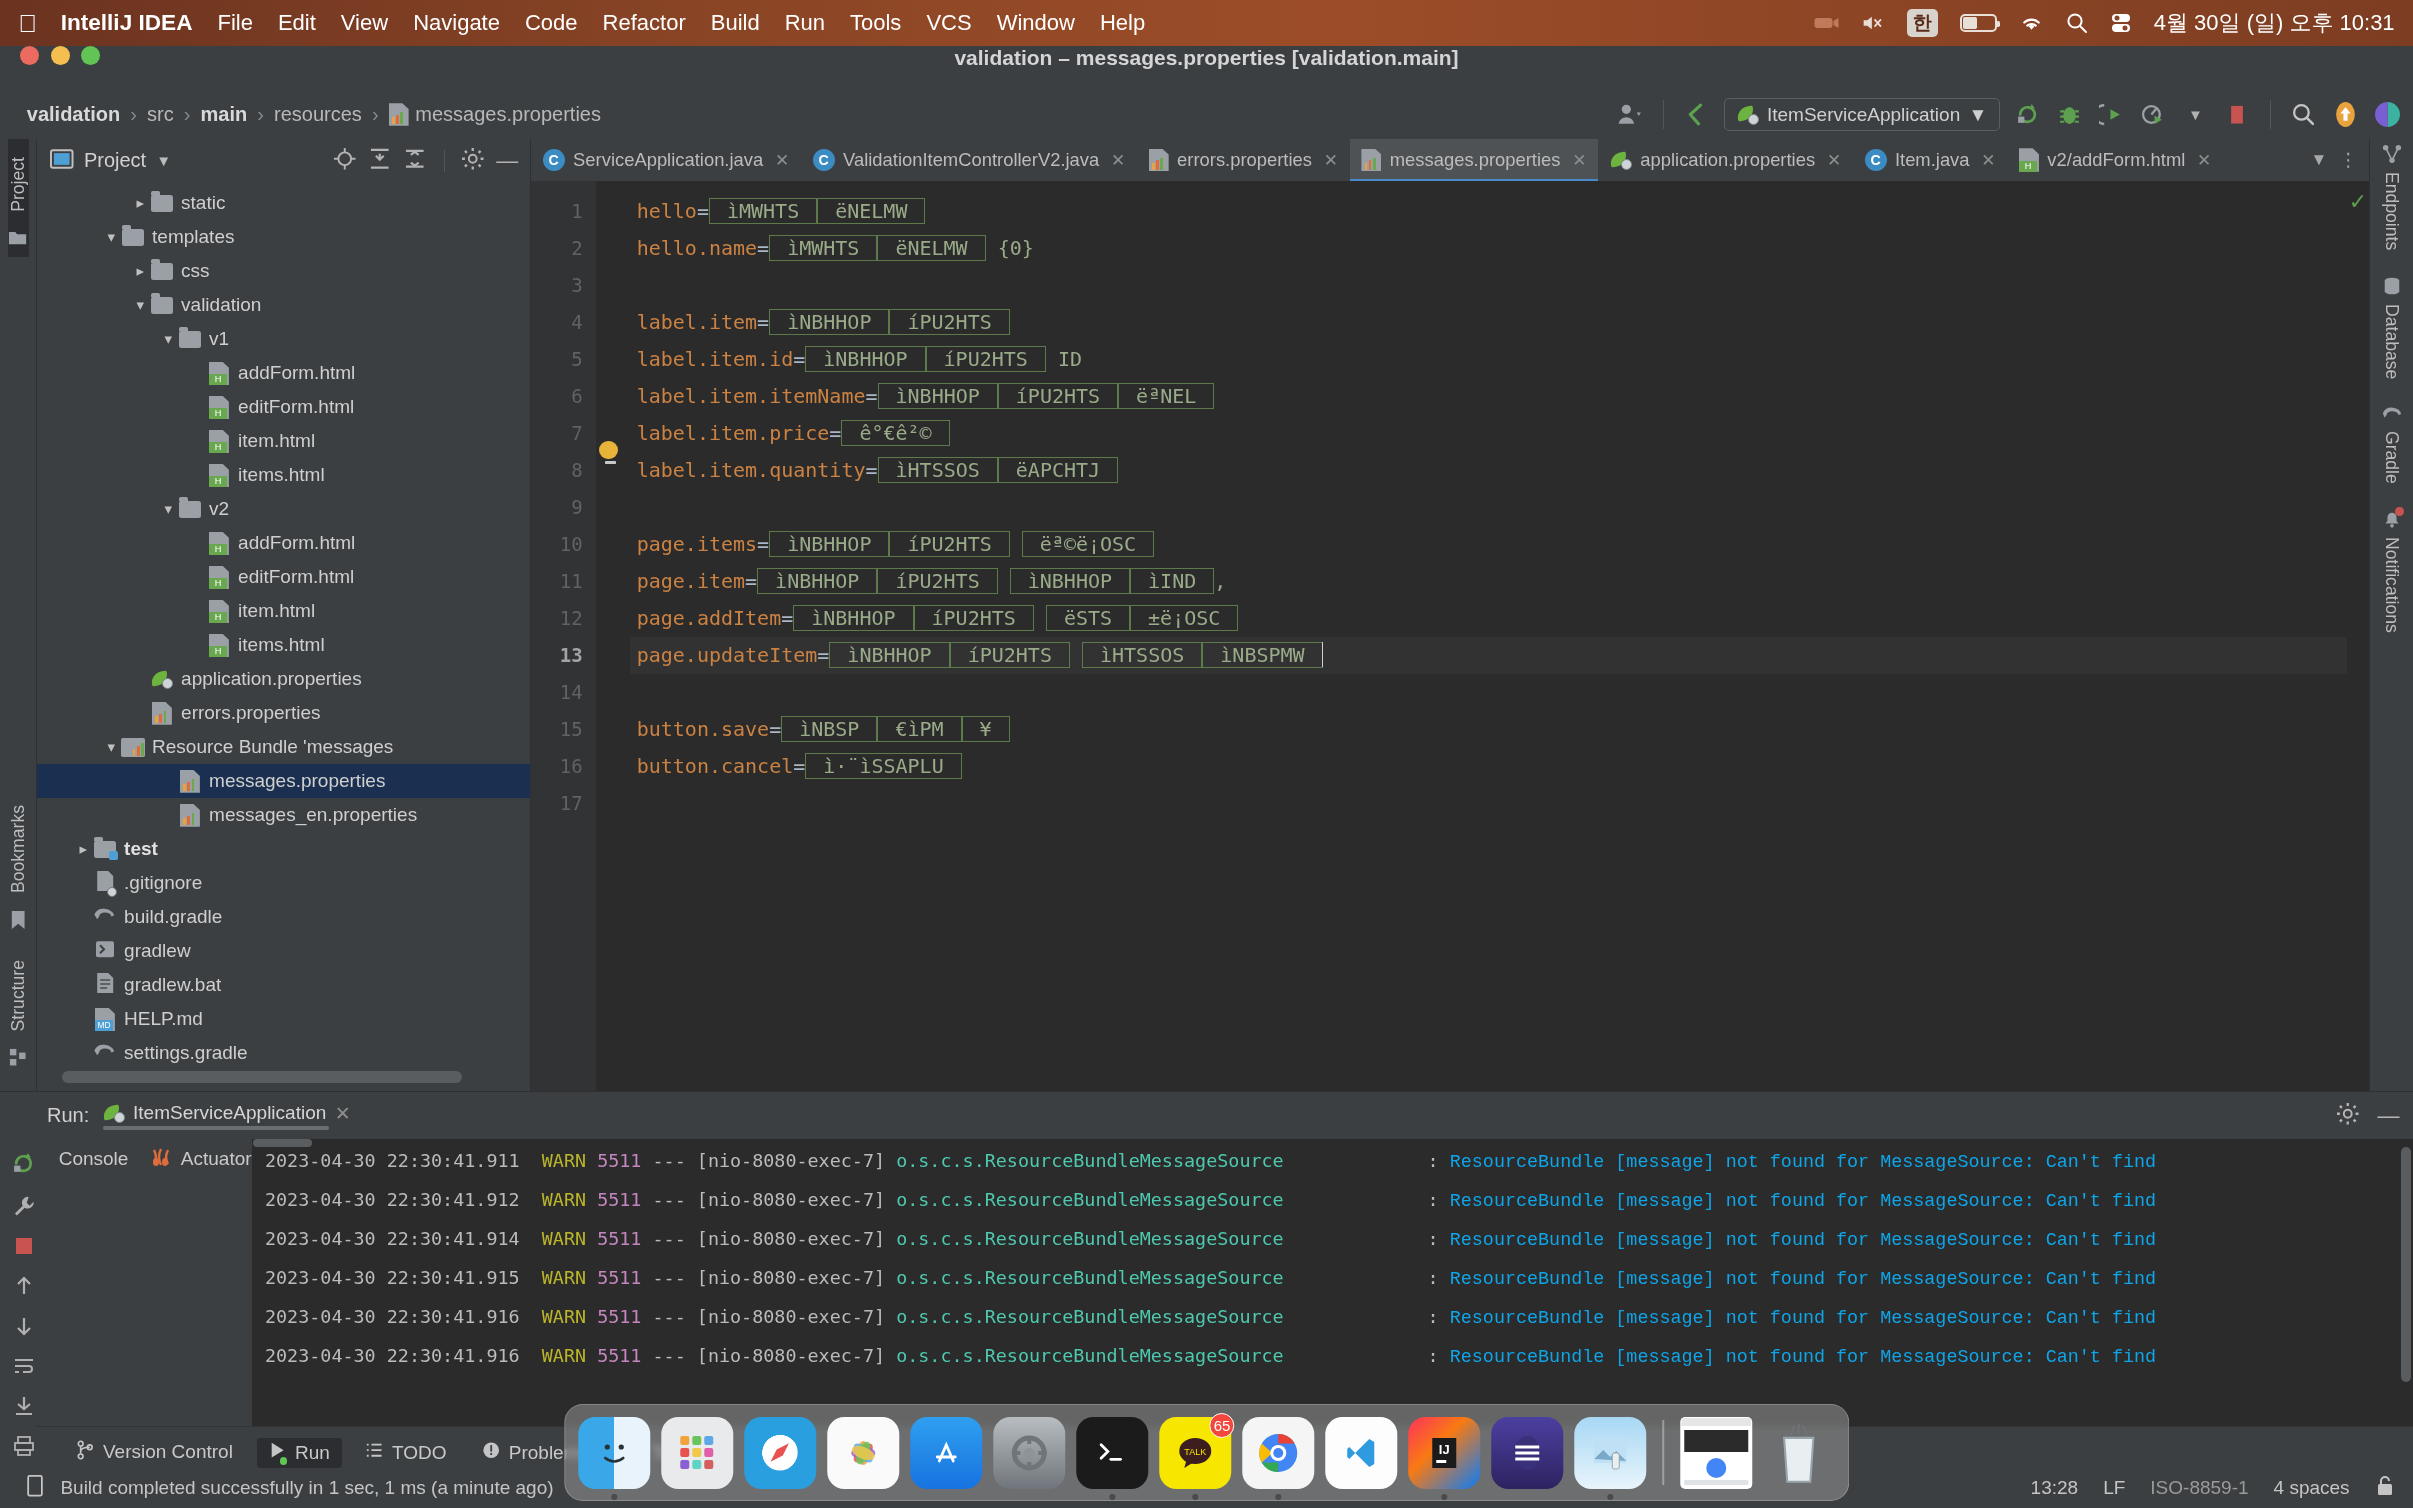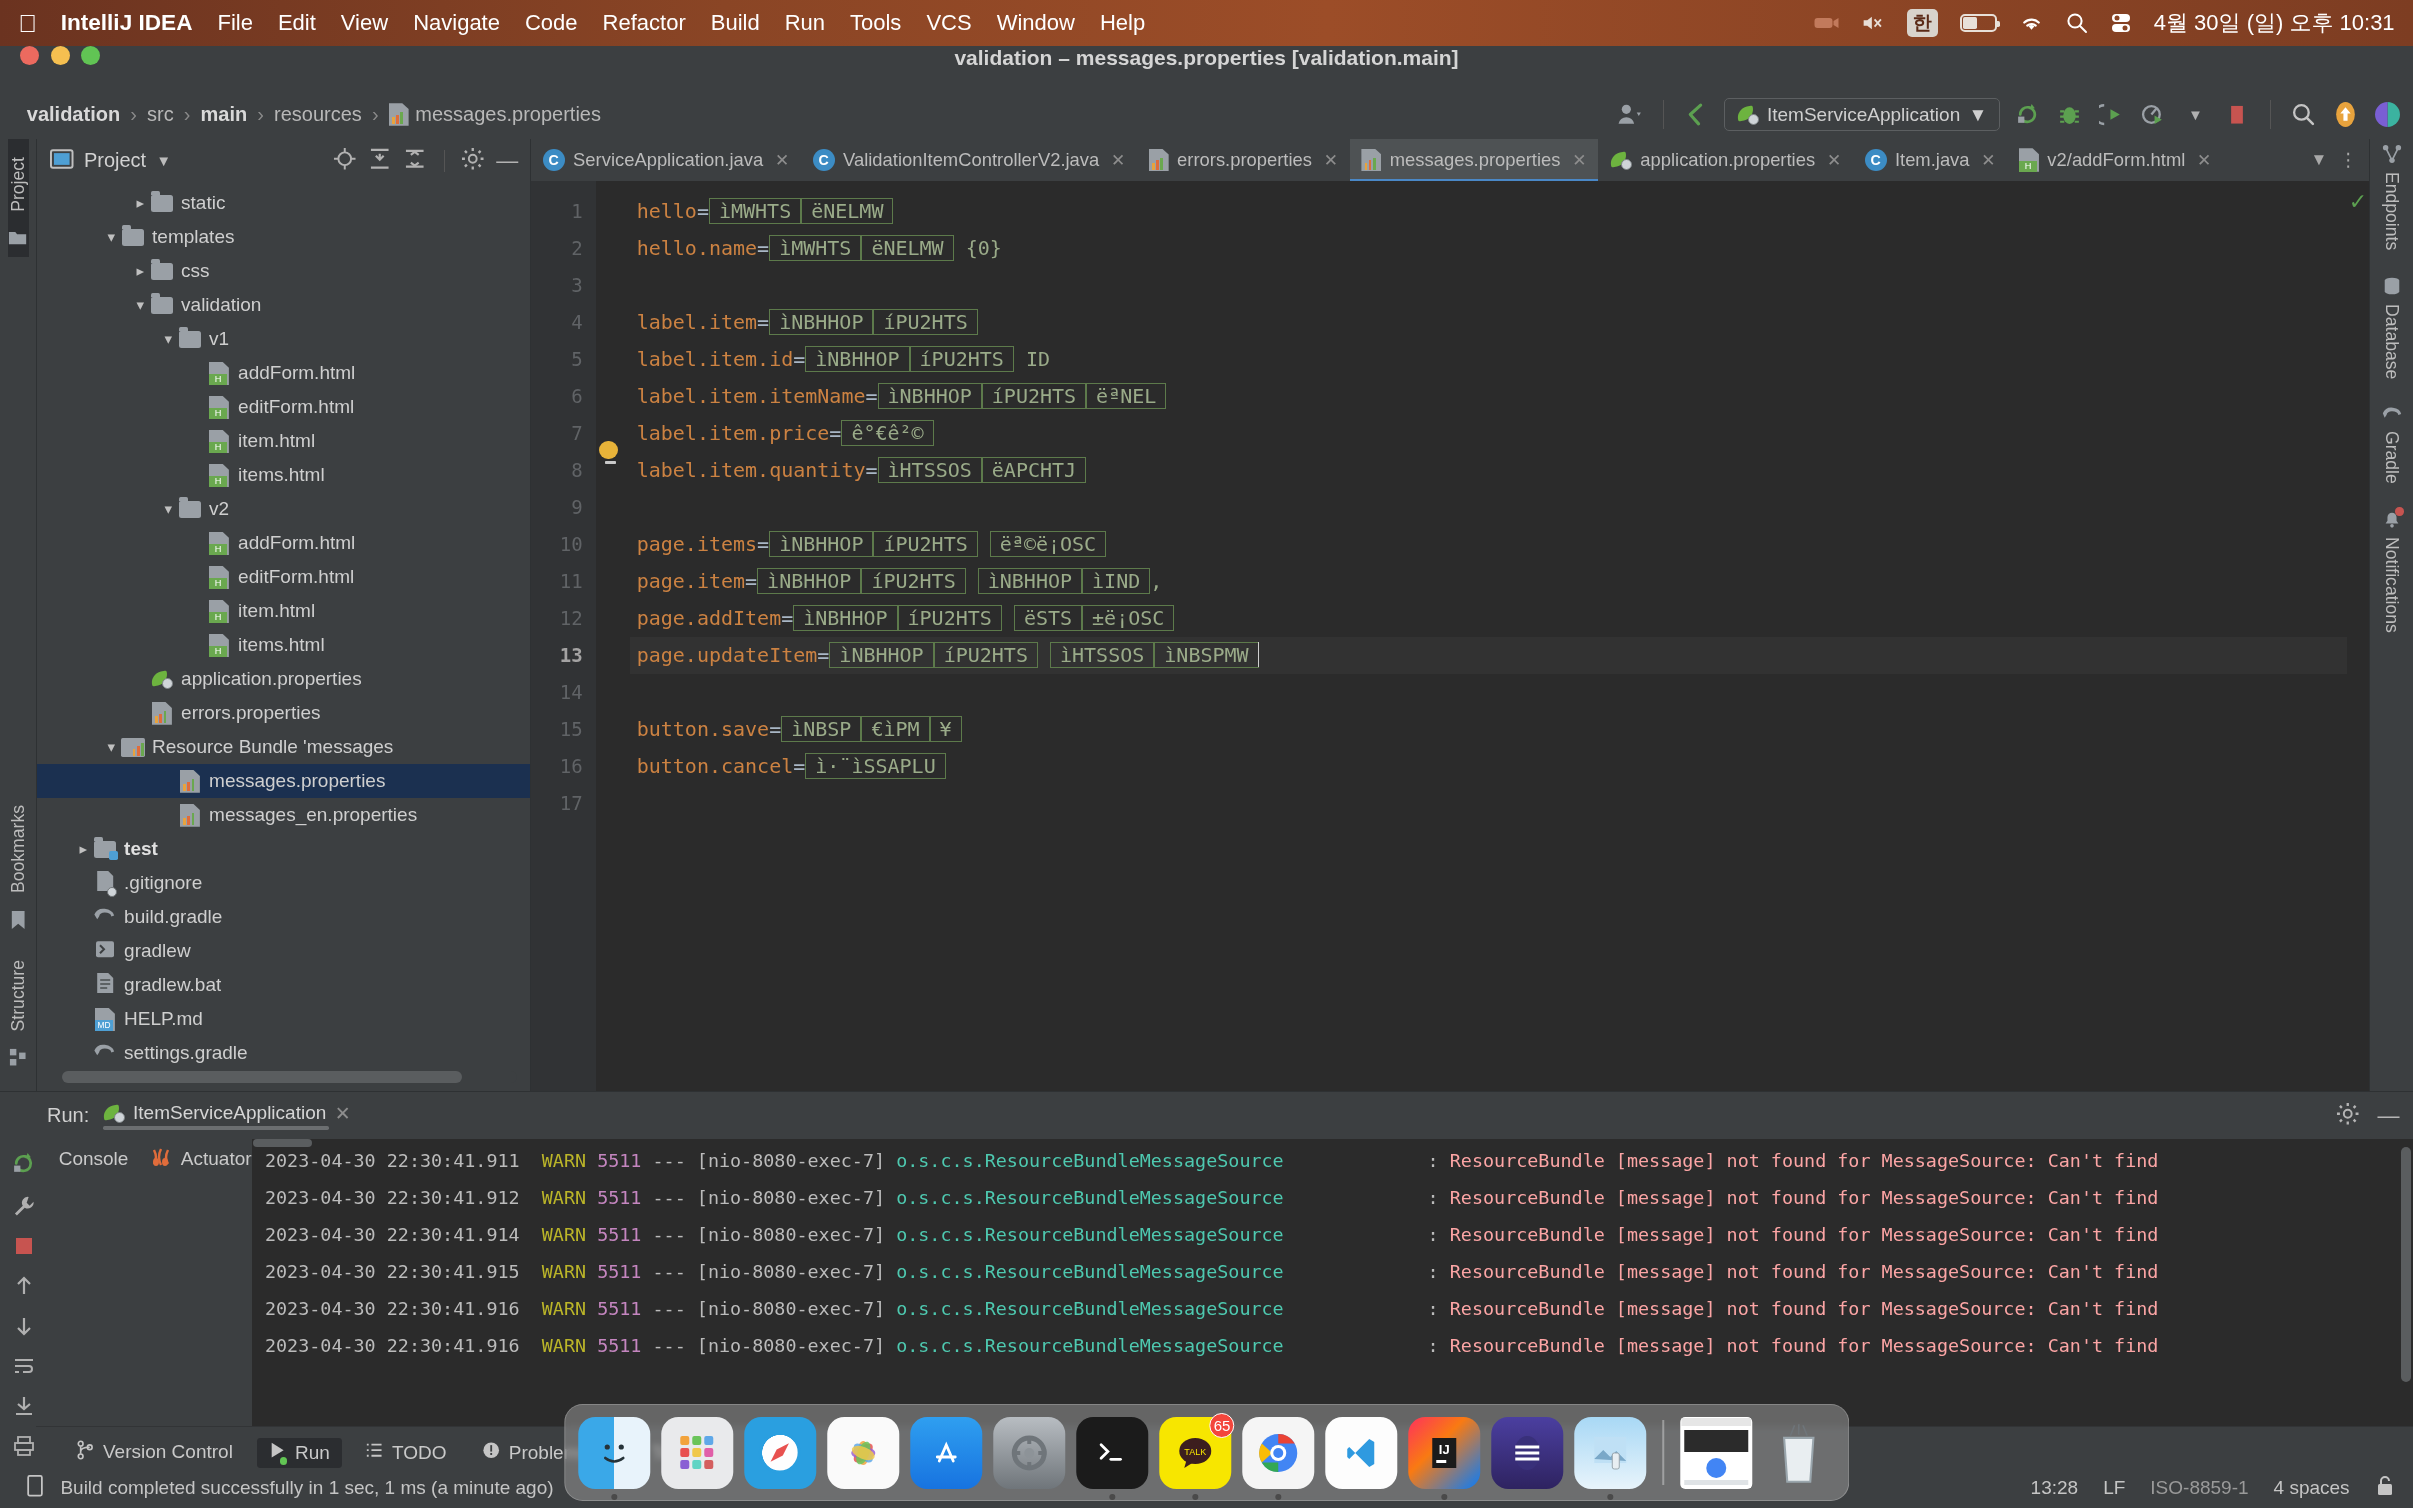"ìMWHTS" .vt { padding: 0 9px -> 0 17px }
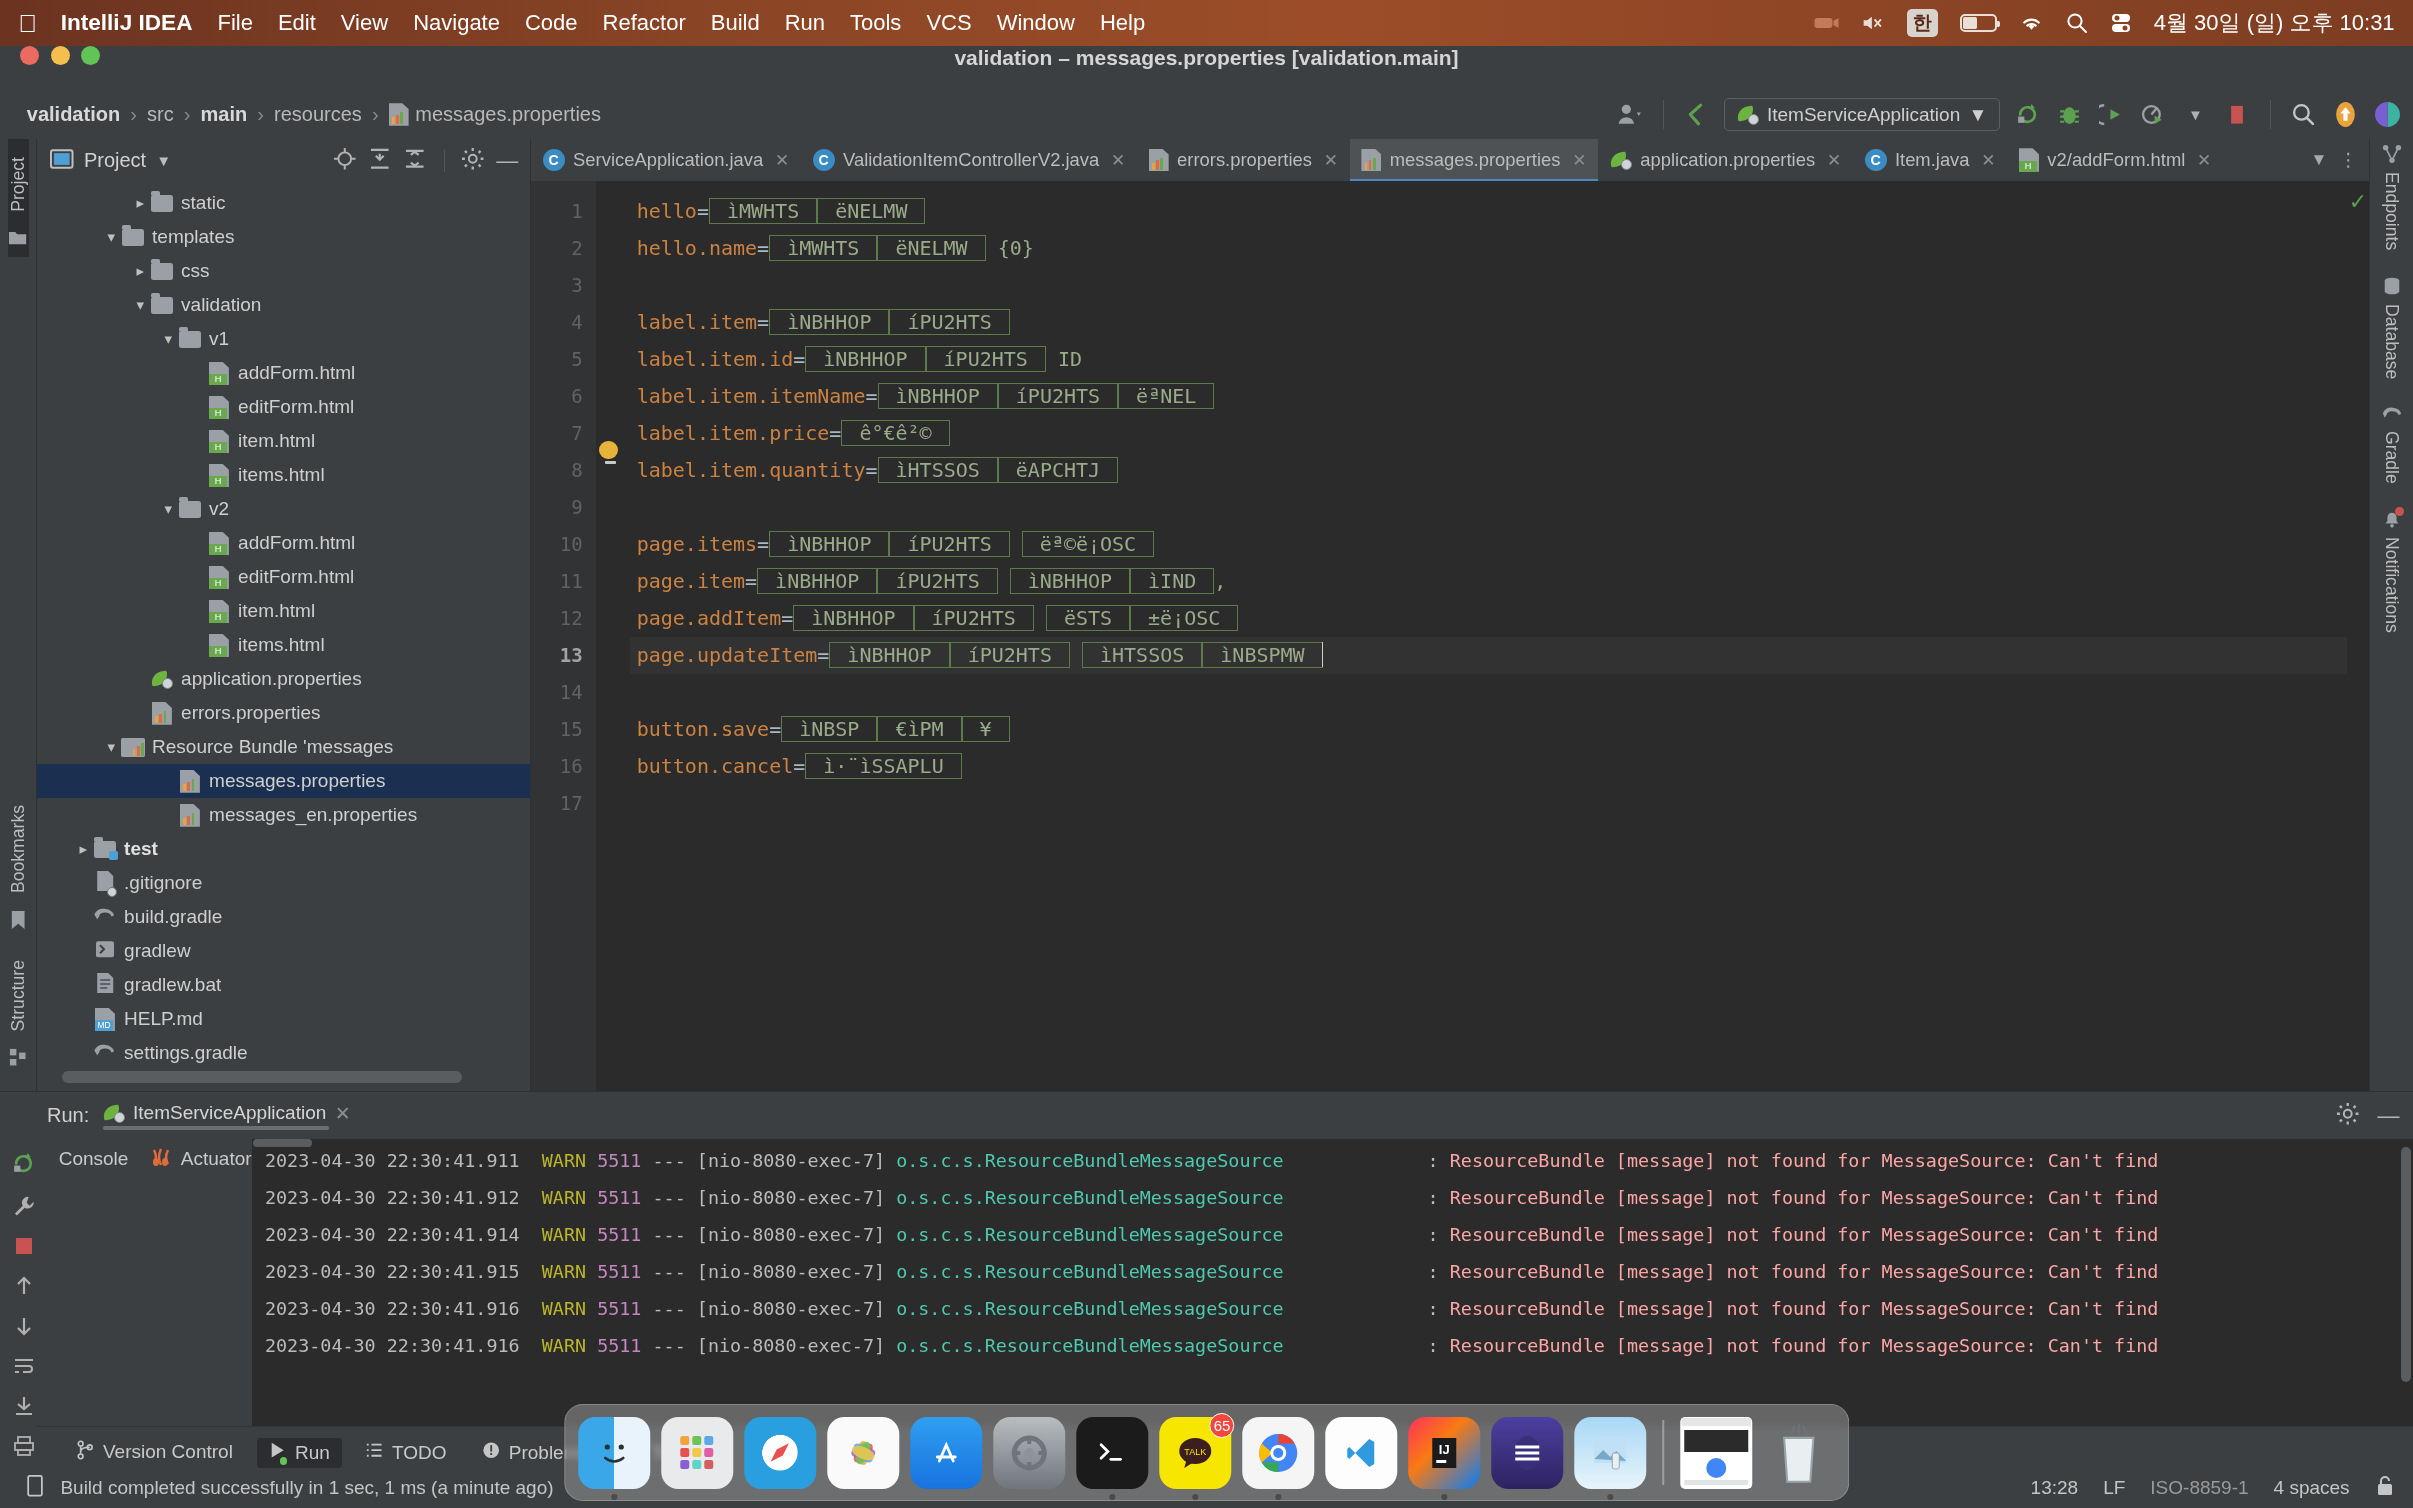"ResourceBundle [message] not found for" .c-msg { color: #fca5a5 -> #0ea5e9; font-family: none -> Liberation Mono, monospace }
